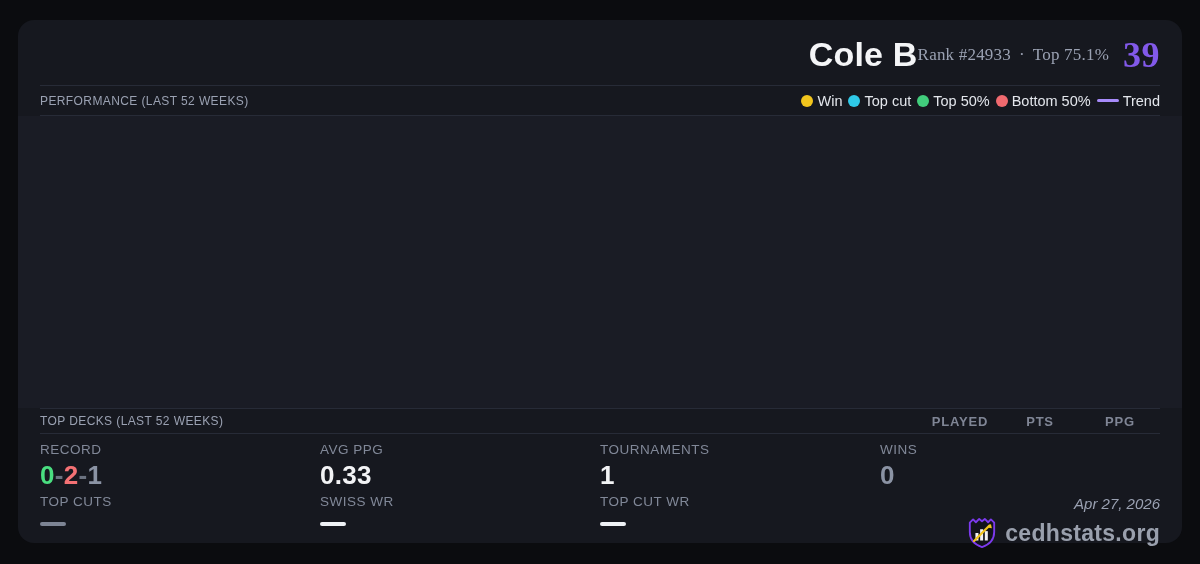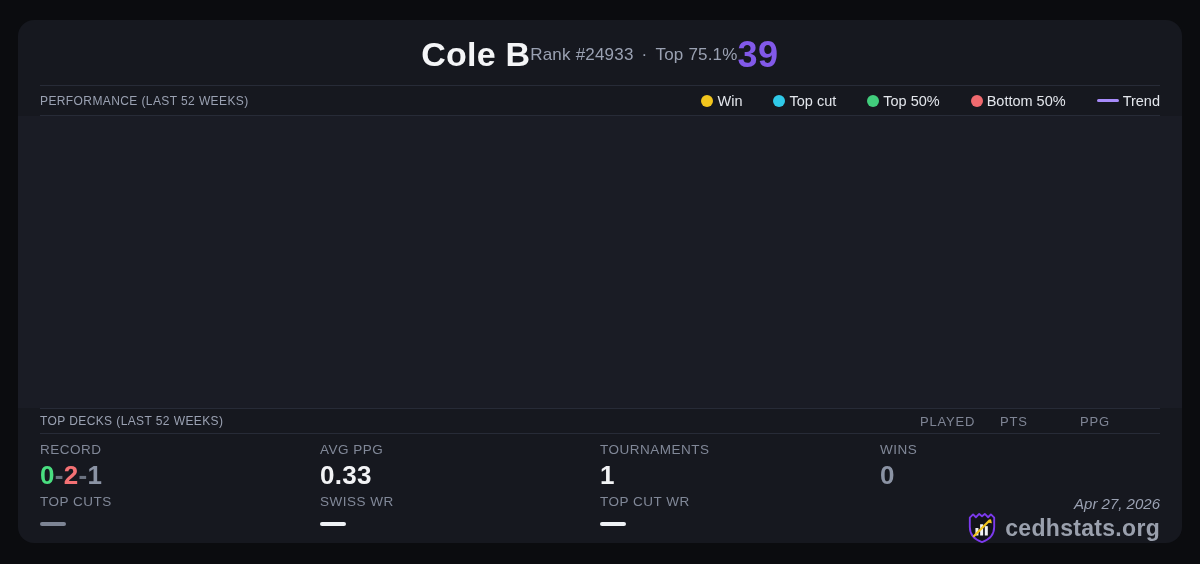"Cole B" .hdr { justify-content: center -> flex-end }
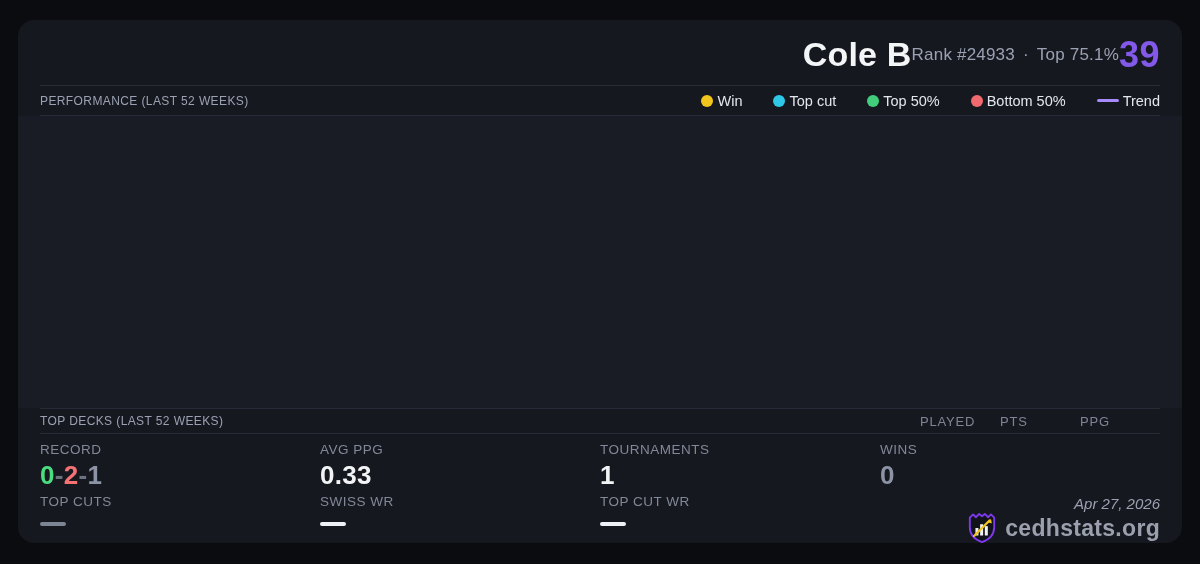"Rank #24933" .hdr-right { font-family: none -> Liberation Serif, serif; gap: none -> 14px }
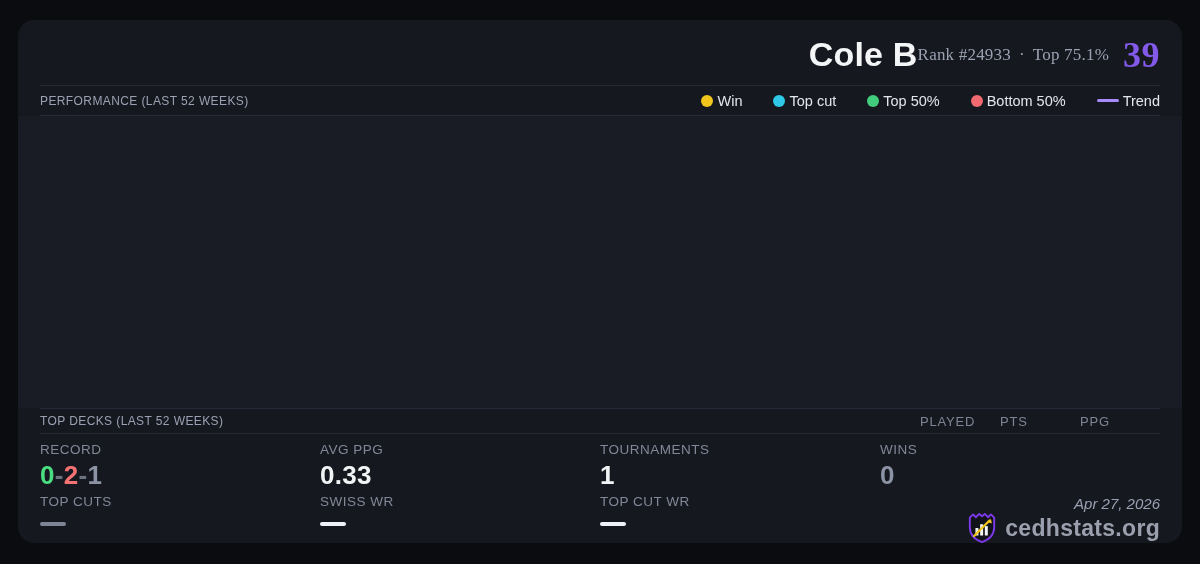"Win" .legend { gap: 31px -> 6px }
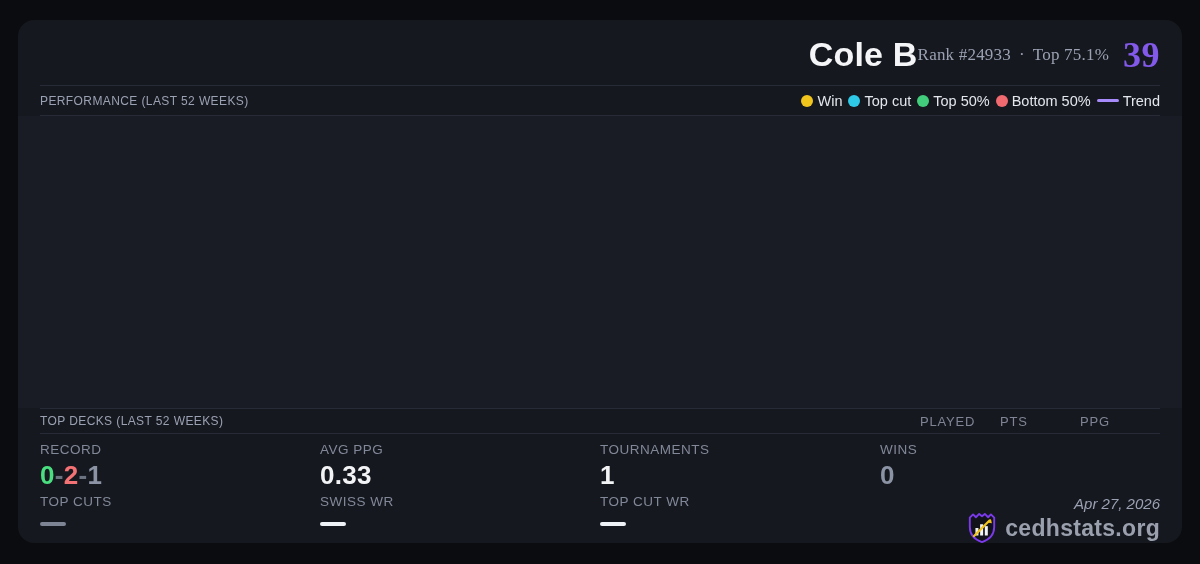"PLAYED" .deck-col { font-weight: 400 -> 700; text-align: left -> center }
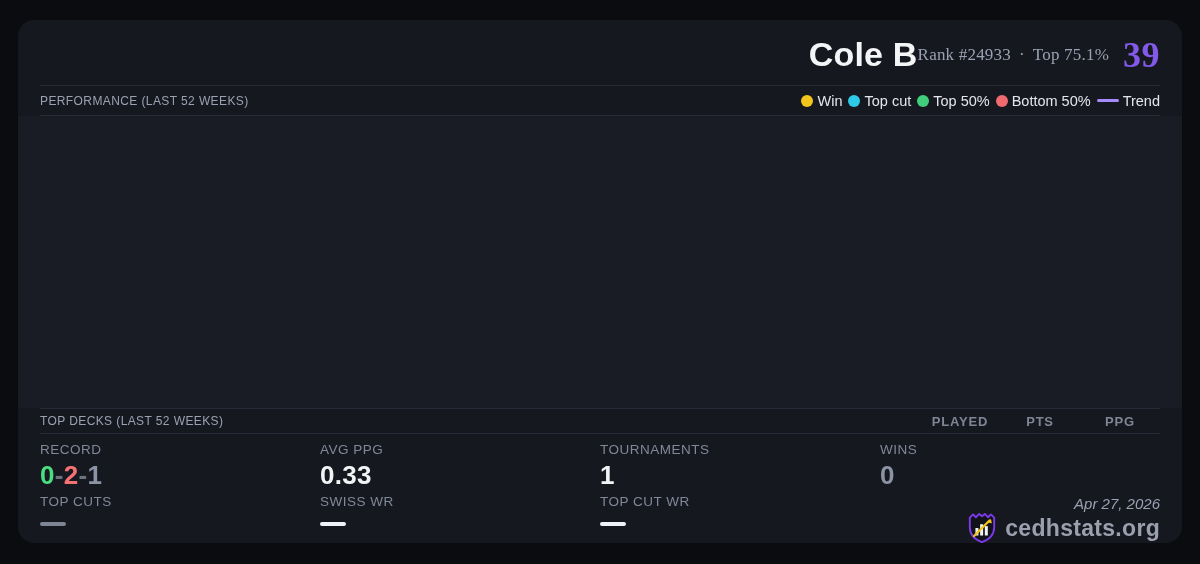"cedhstats.org" .brand-row { margin-top: none -> 5px }
